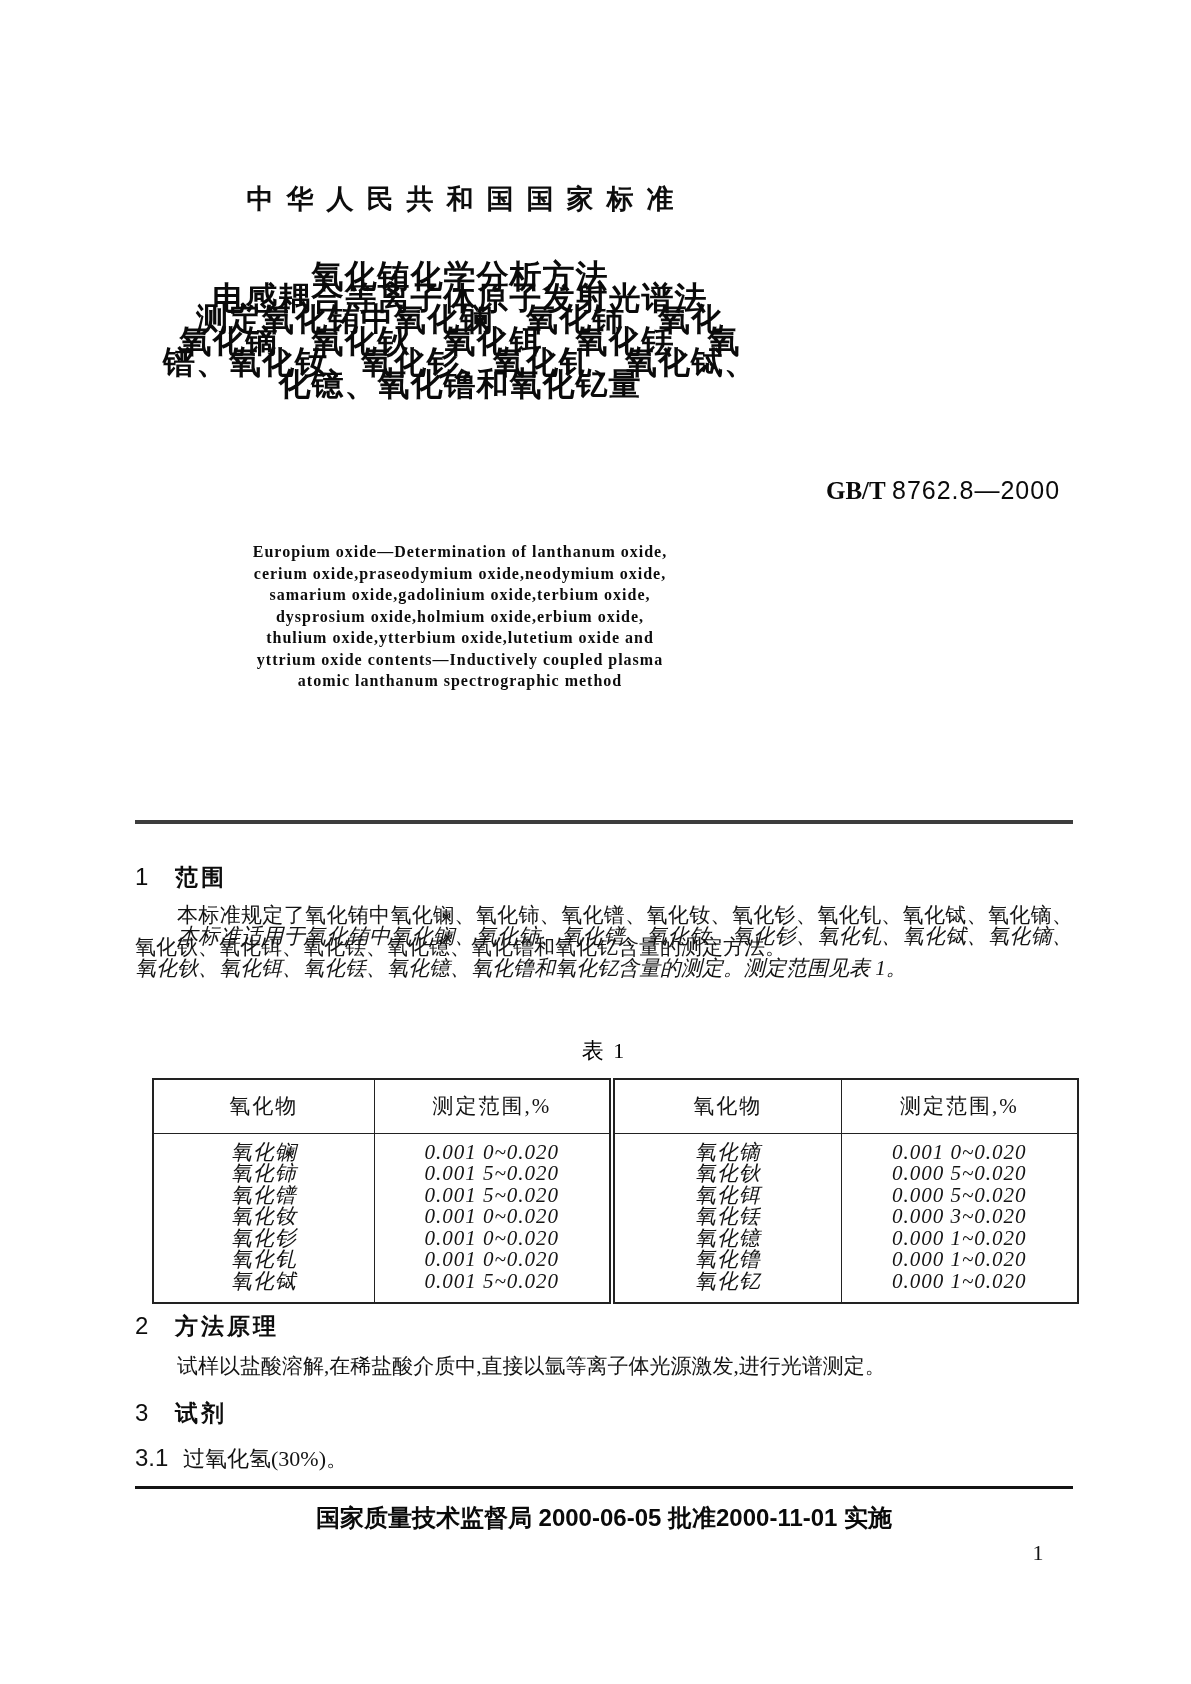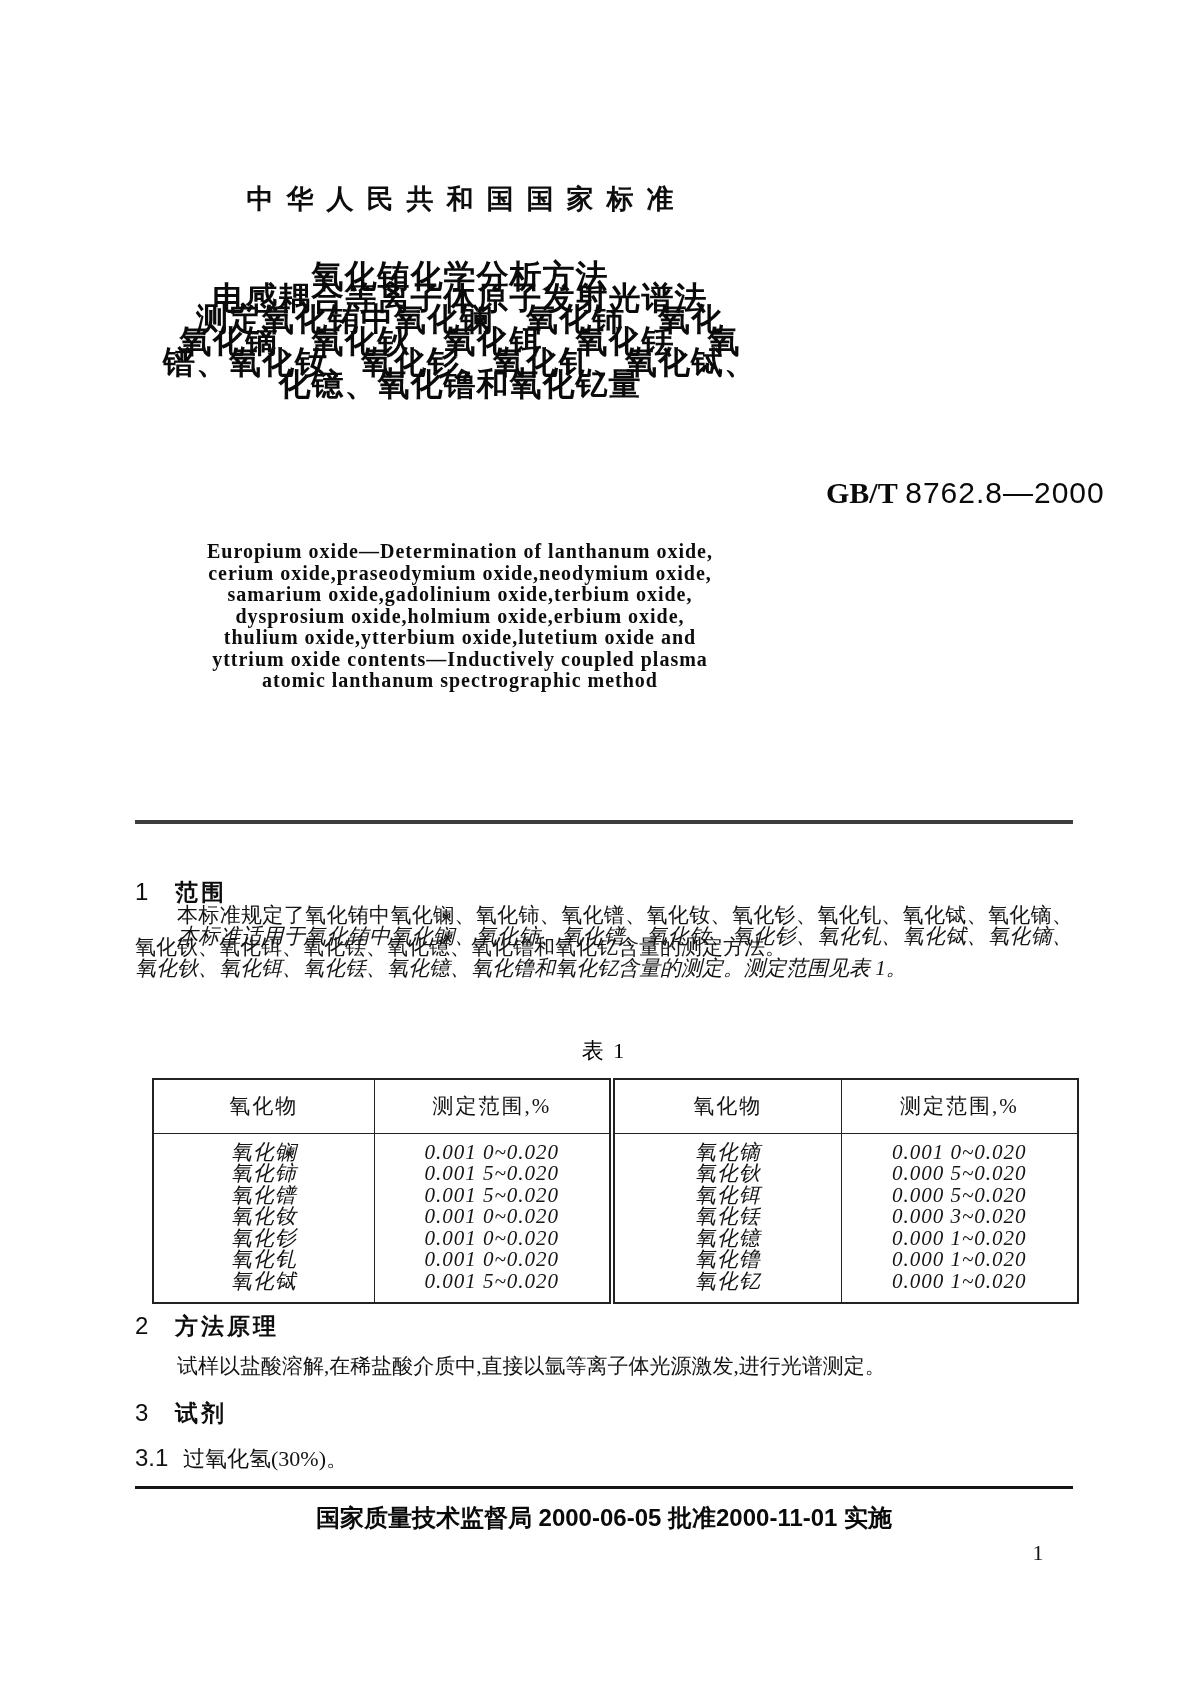"GB/T 8762.8—2000" .gbt { font-size: 30px -> 25px }
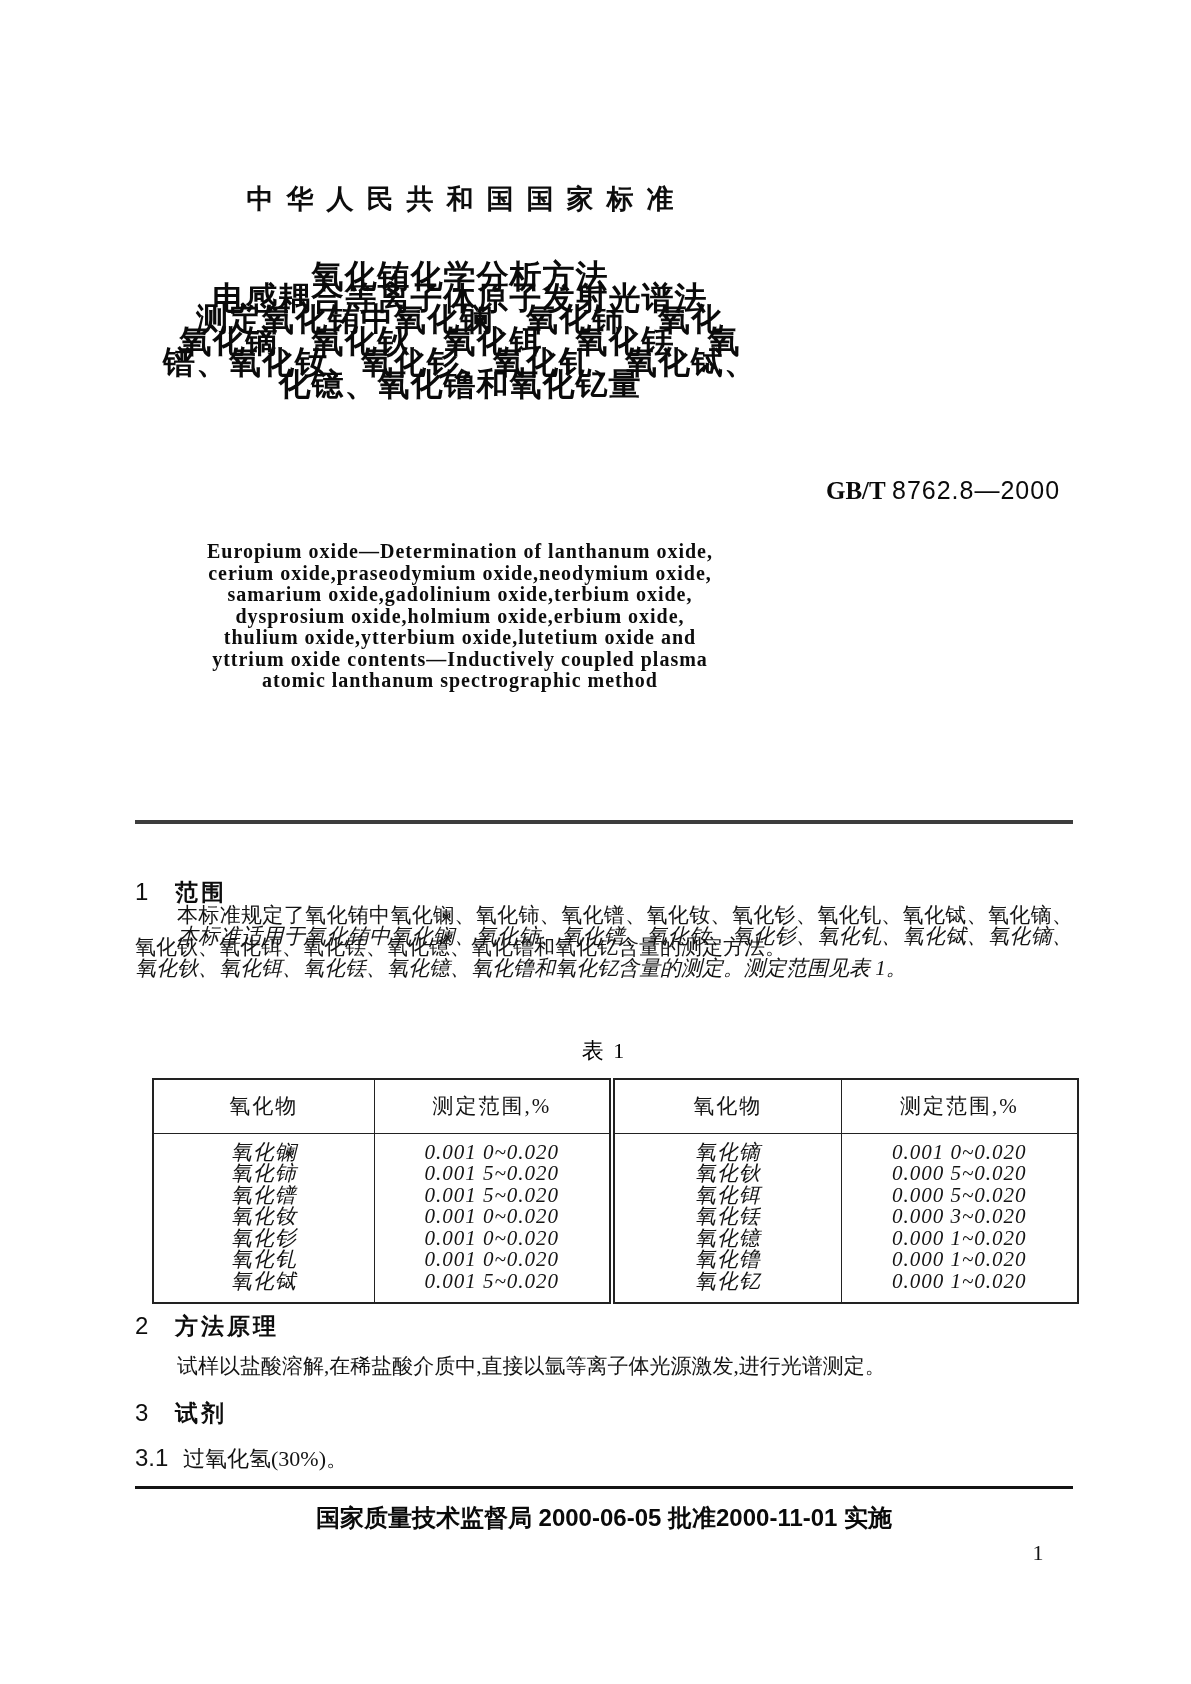"Europium oxide—Determination of" .title-en { font-size: 20px -> 16px }
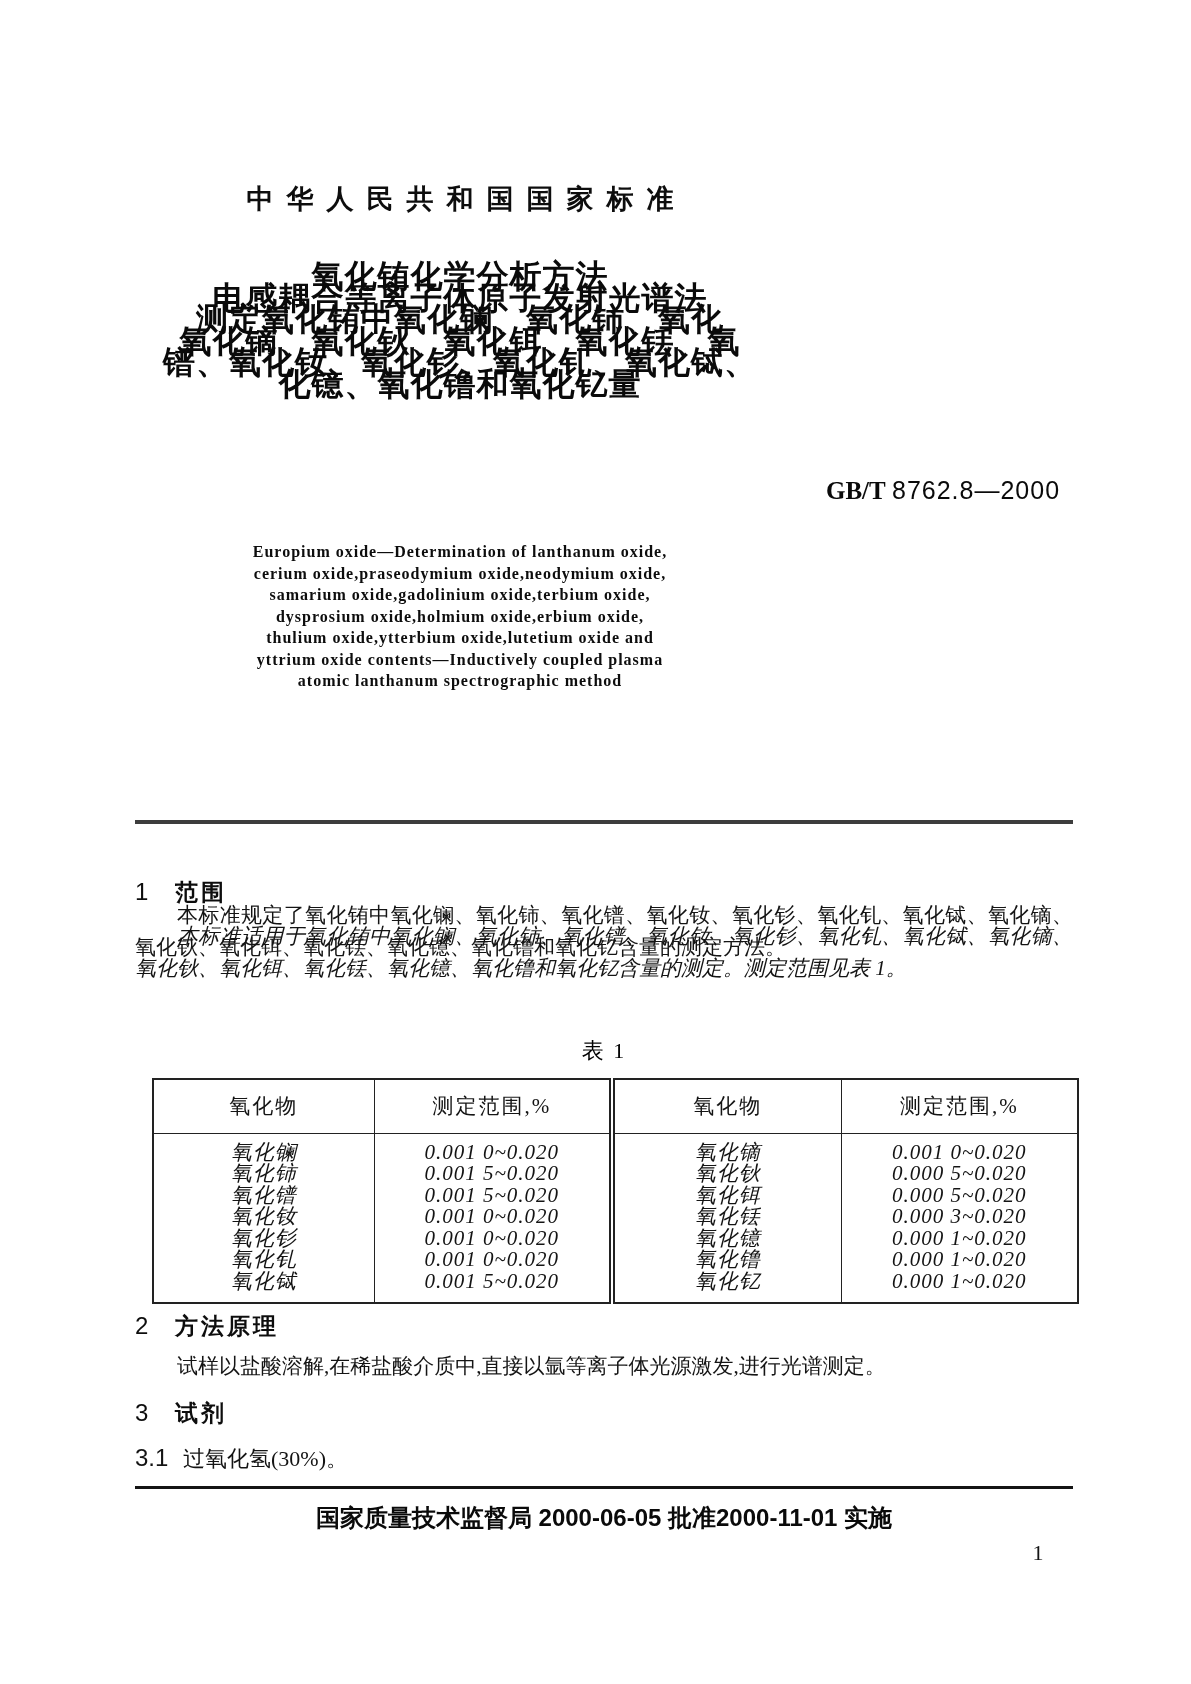"1 范围" div.sec-heading { margin-top: 15px -> none }
